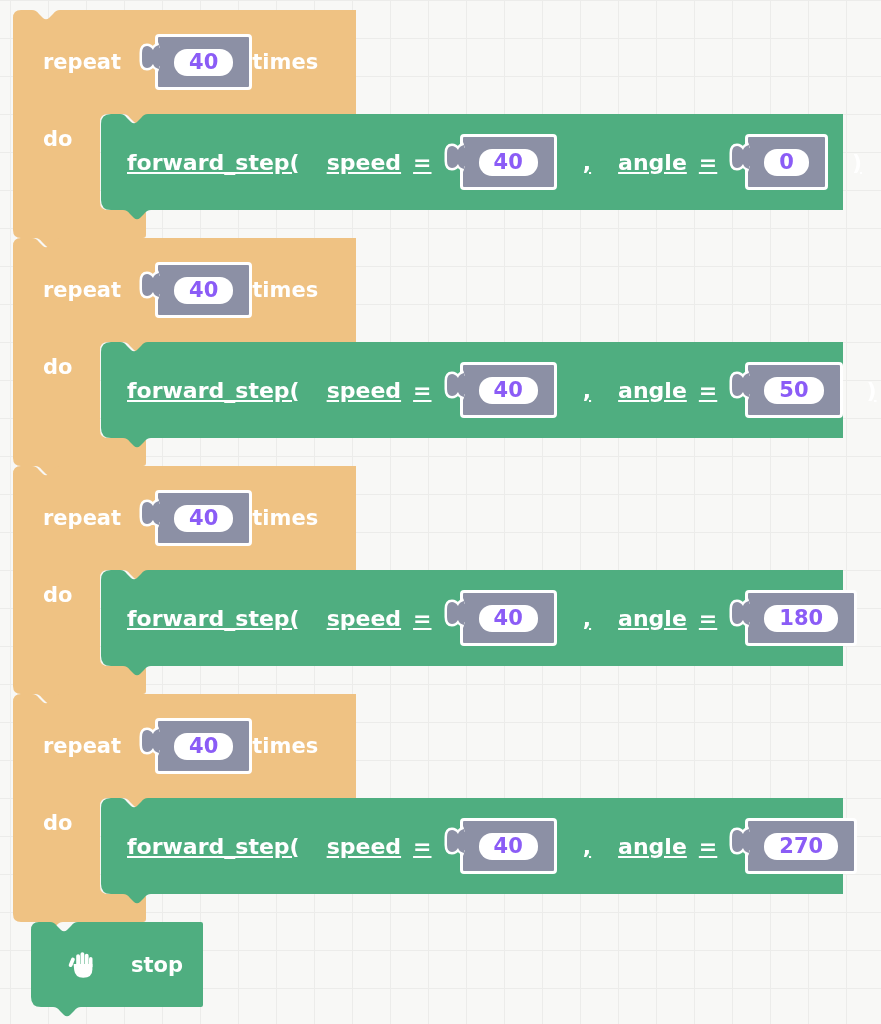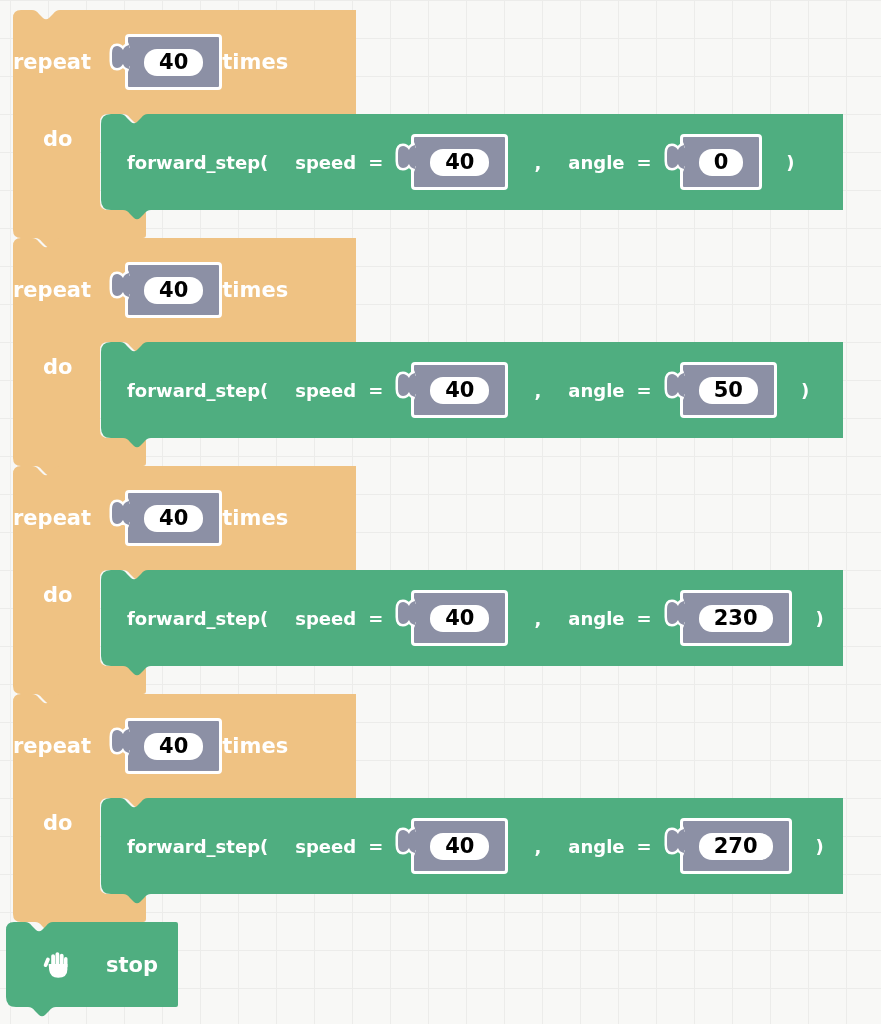"repeat" .hdr { padding-left: none -> 30px }
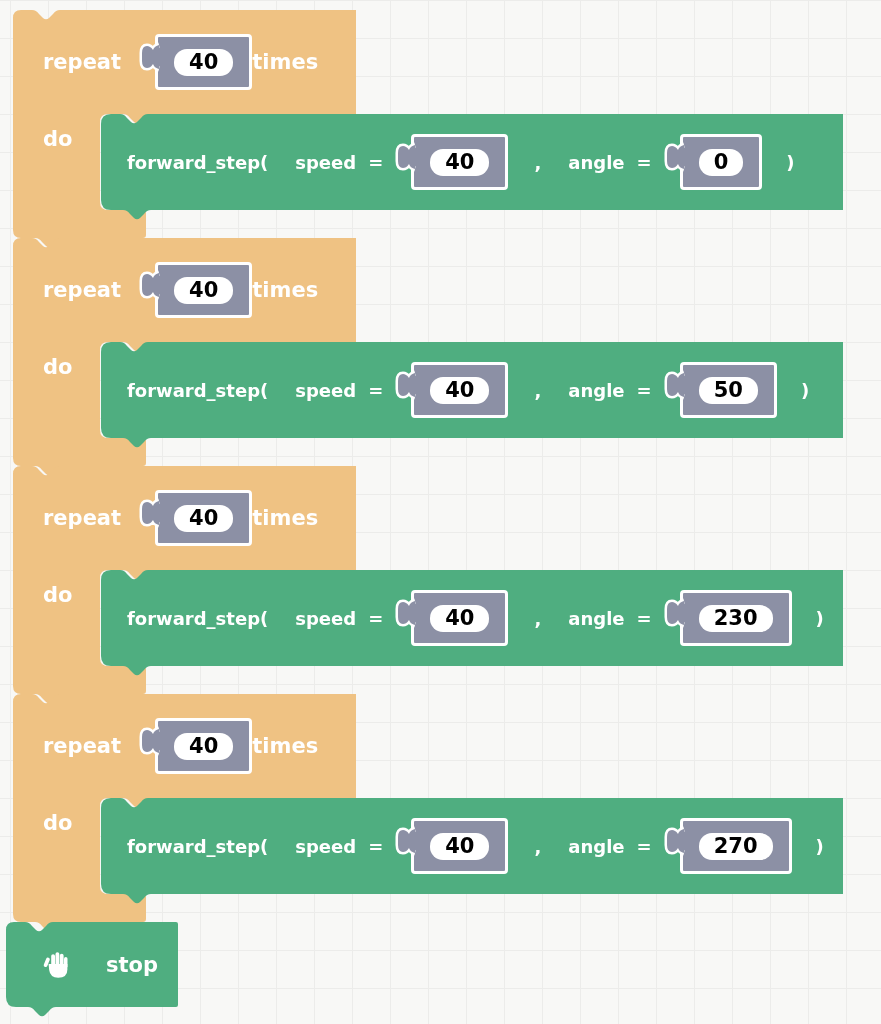"40" .field { color: #000000 -> #8b5cf6 }
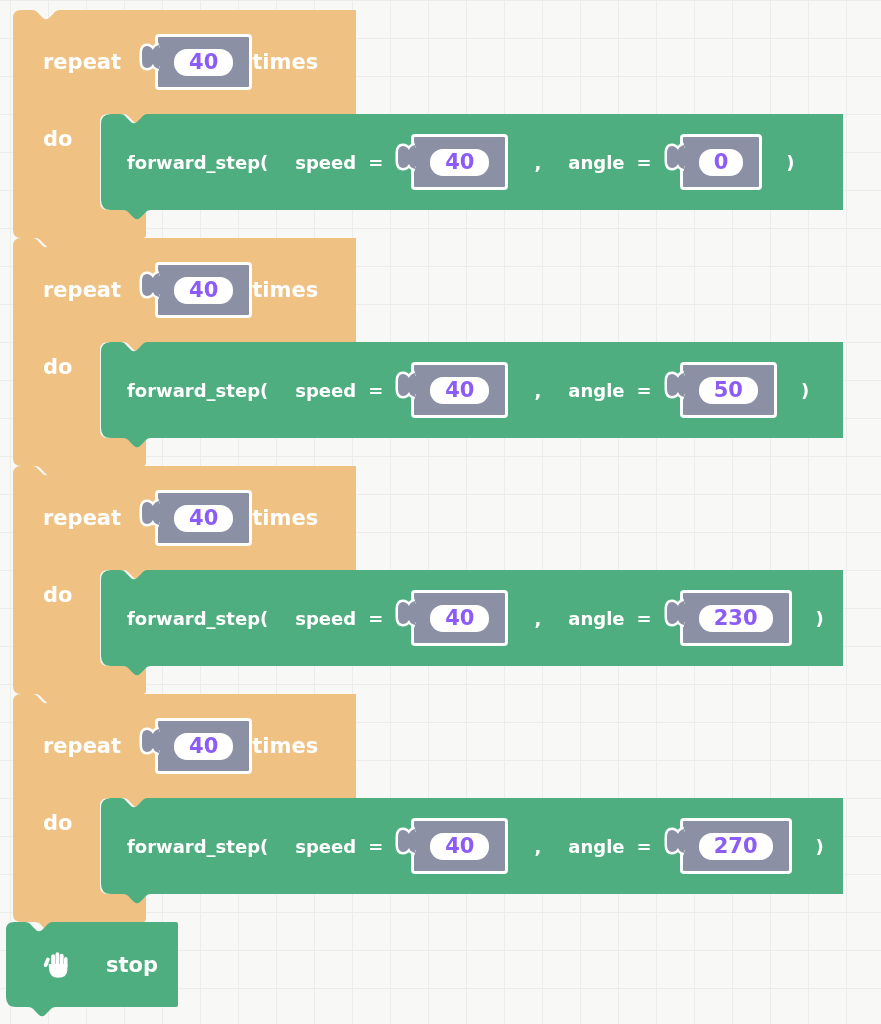"forward_step(" .row .lbl { font-size: 18px -> 22px; text-decoration: none -> underline }
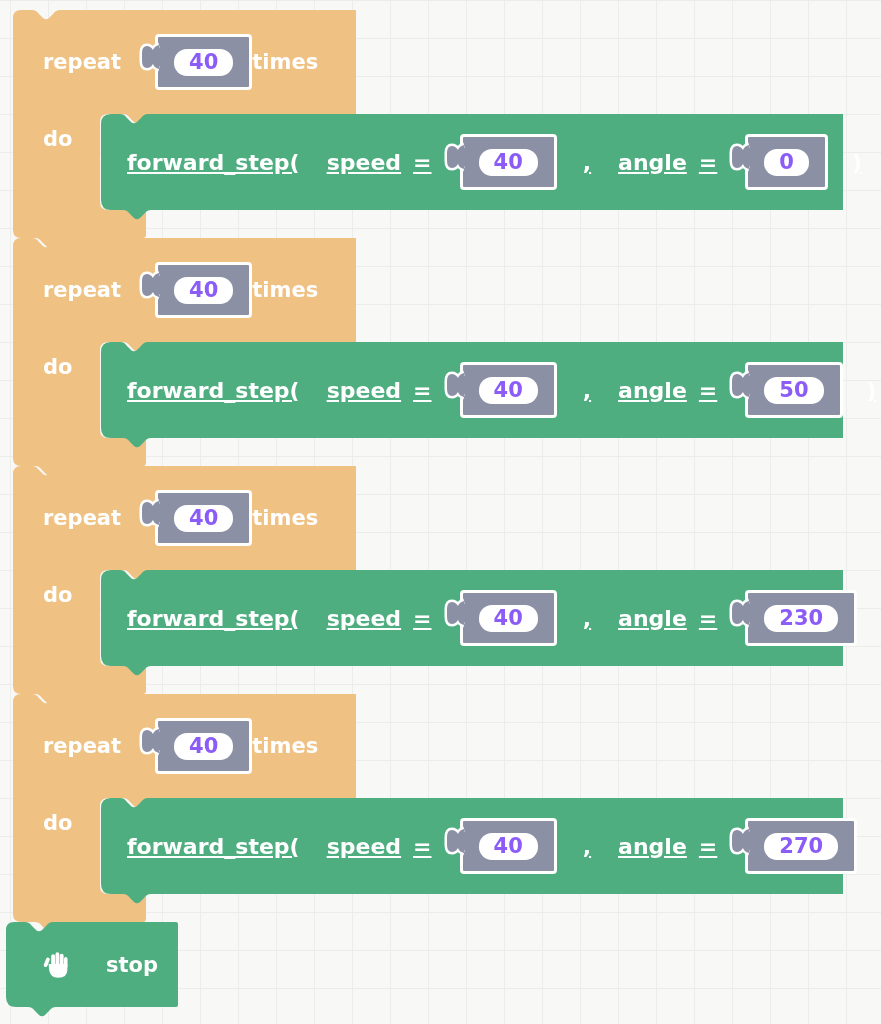"230" span.field { text: 230 -> 180 }
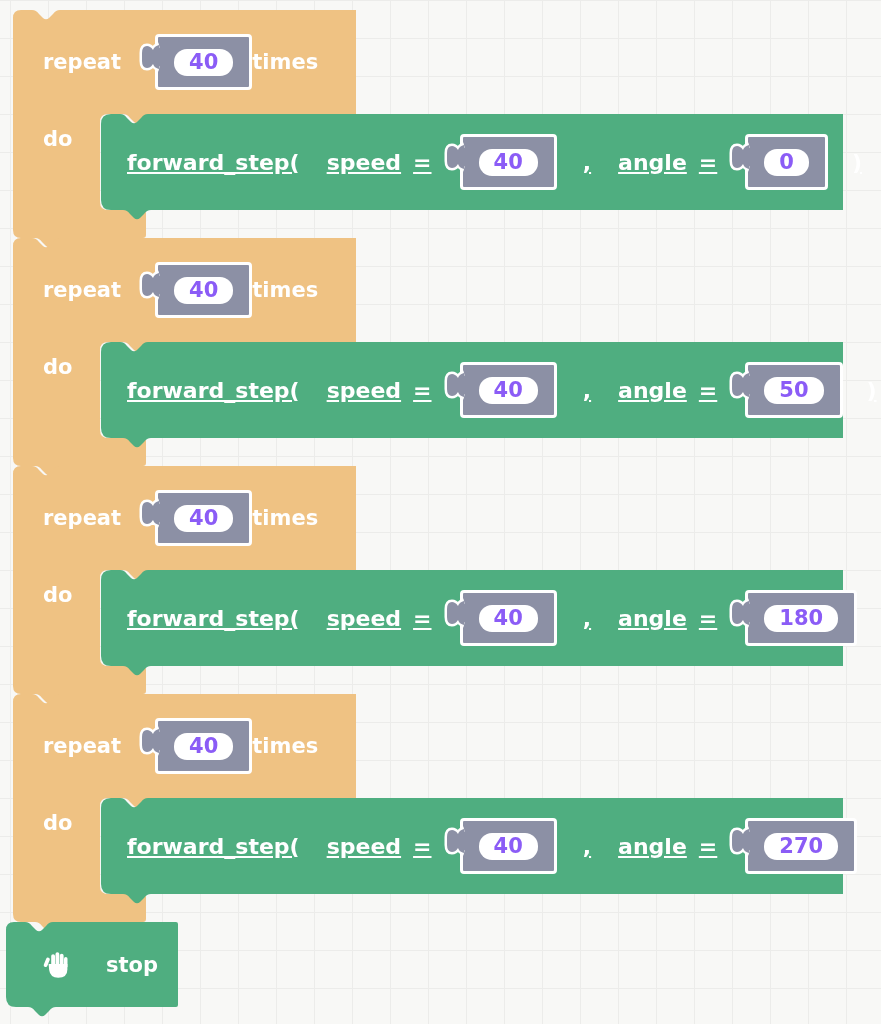"stop" .stopblk { left: 6px -> 31px }
